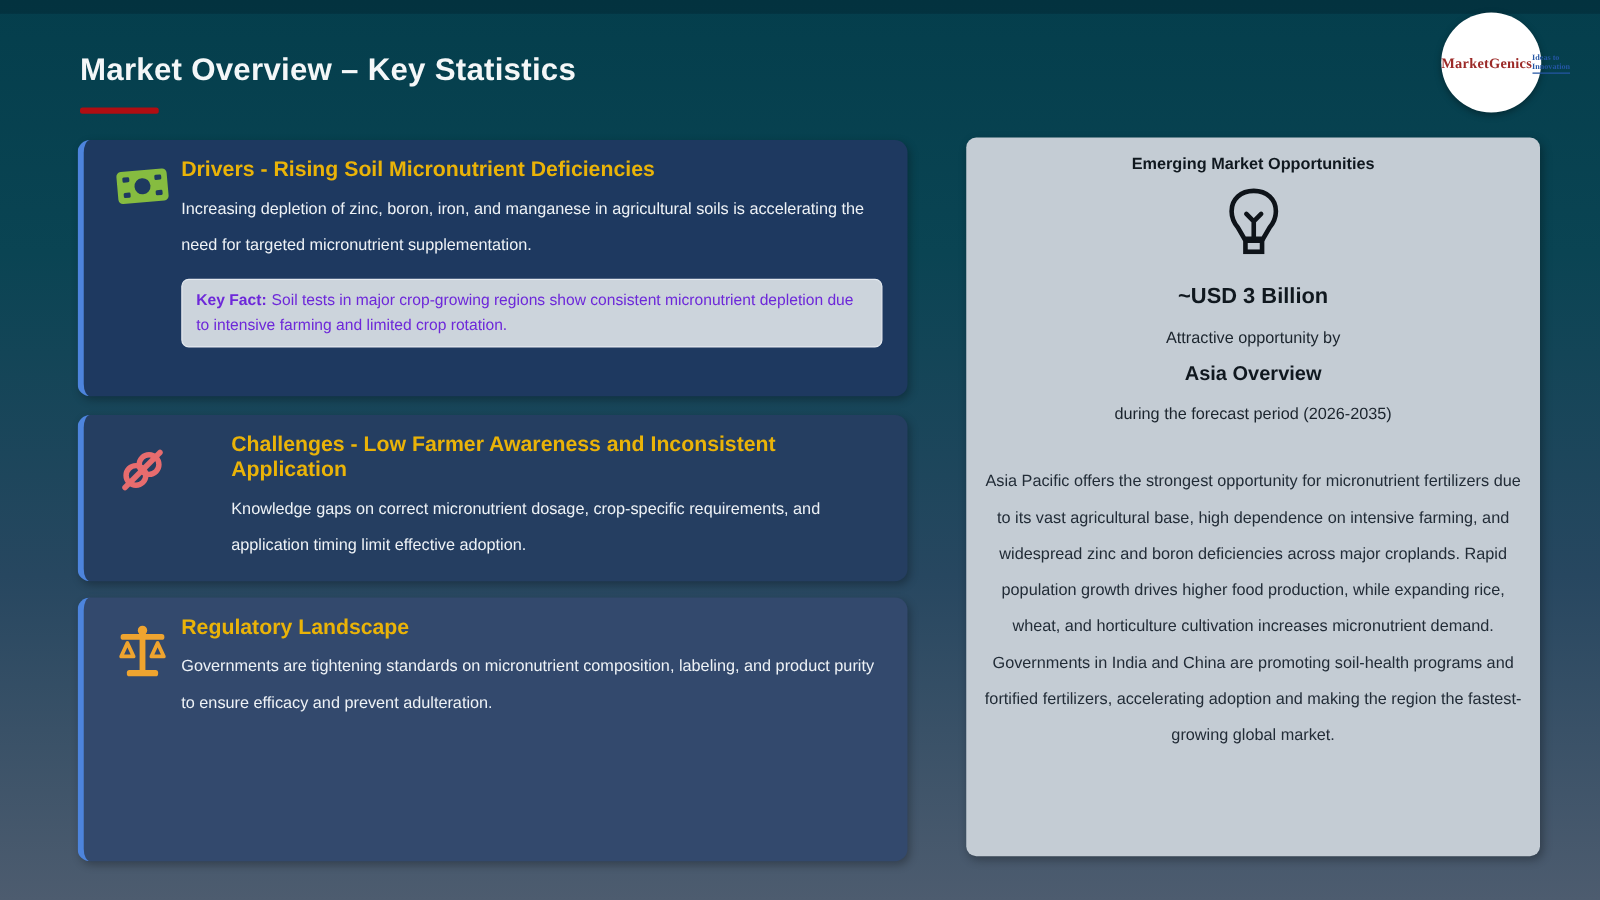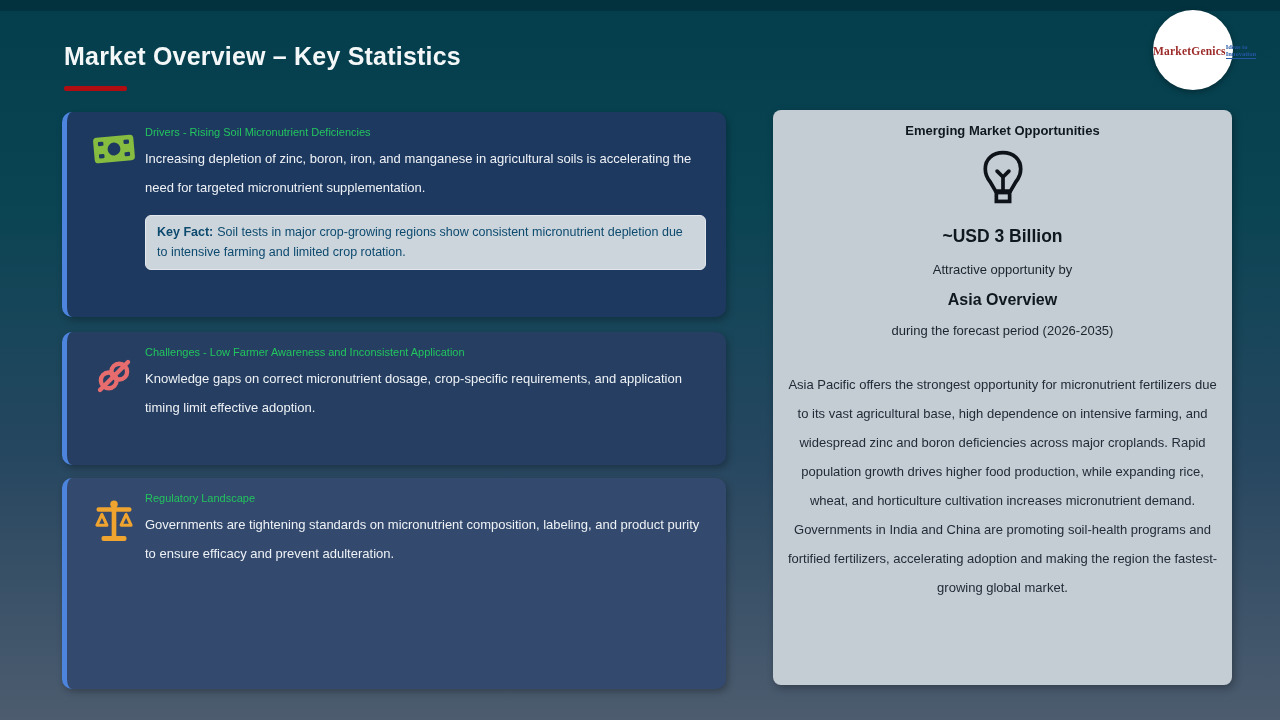"Drivers - Rising Soil Micronutrient" .card-title { color: #22c55e -> #eab308; font-size: 11px -> 17px; font-weight: normal -> bold }
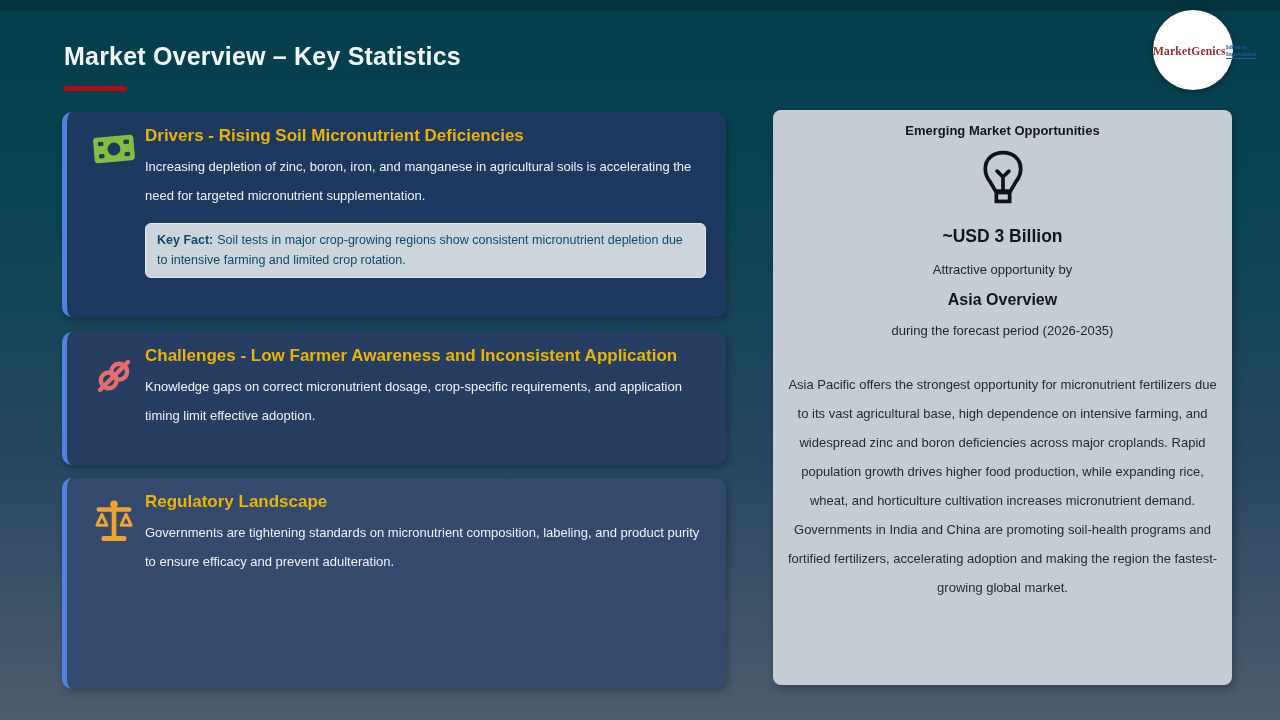"Key Fact: Soil tests in" .callout { color: #0c4a6e -> #6d28d9 }
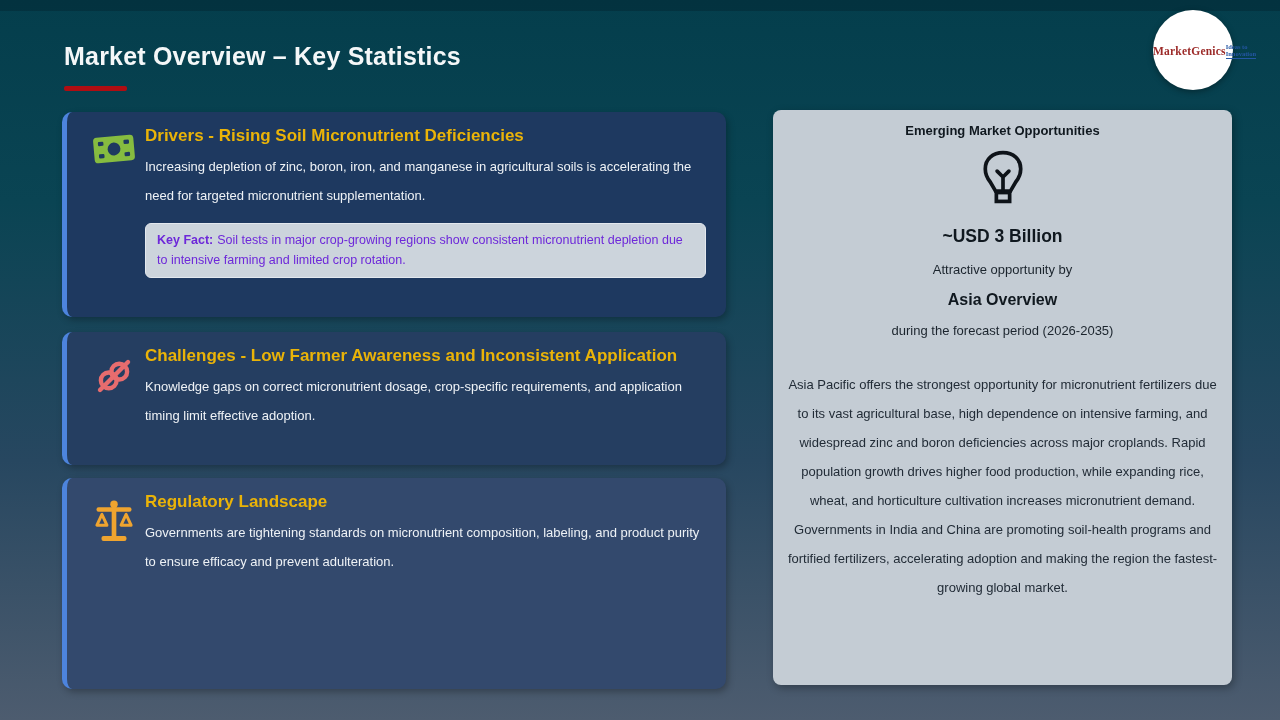"Challenges - Low Farmer Awareness" .card-2 { padding-left: none -> 40px }
